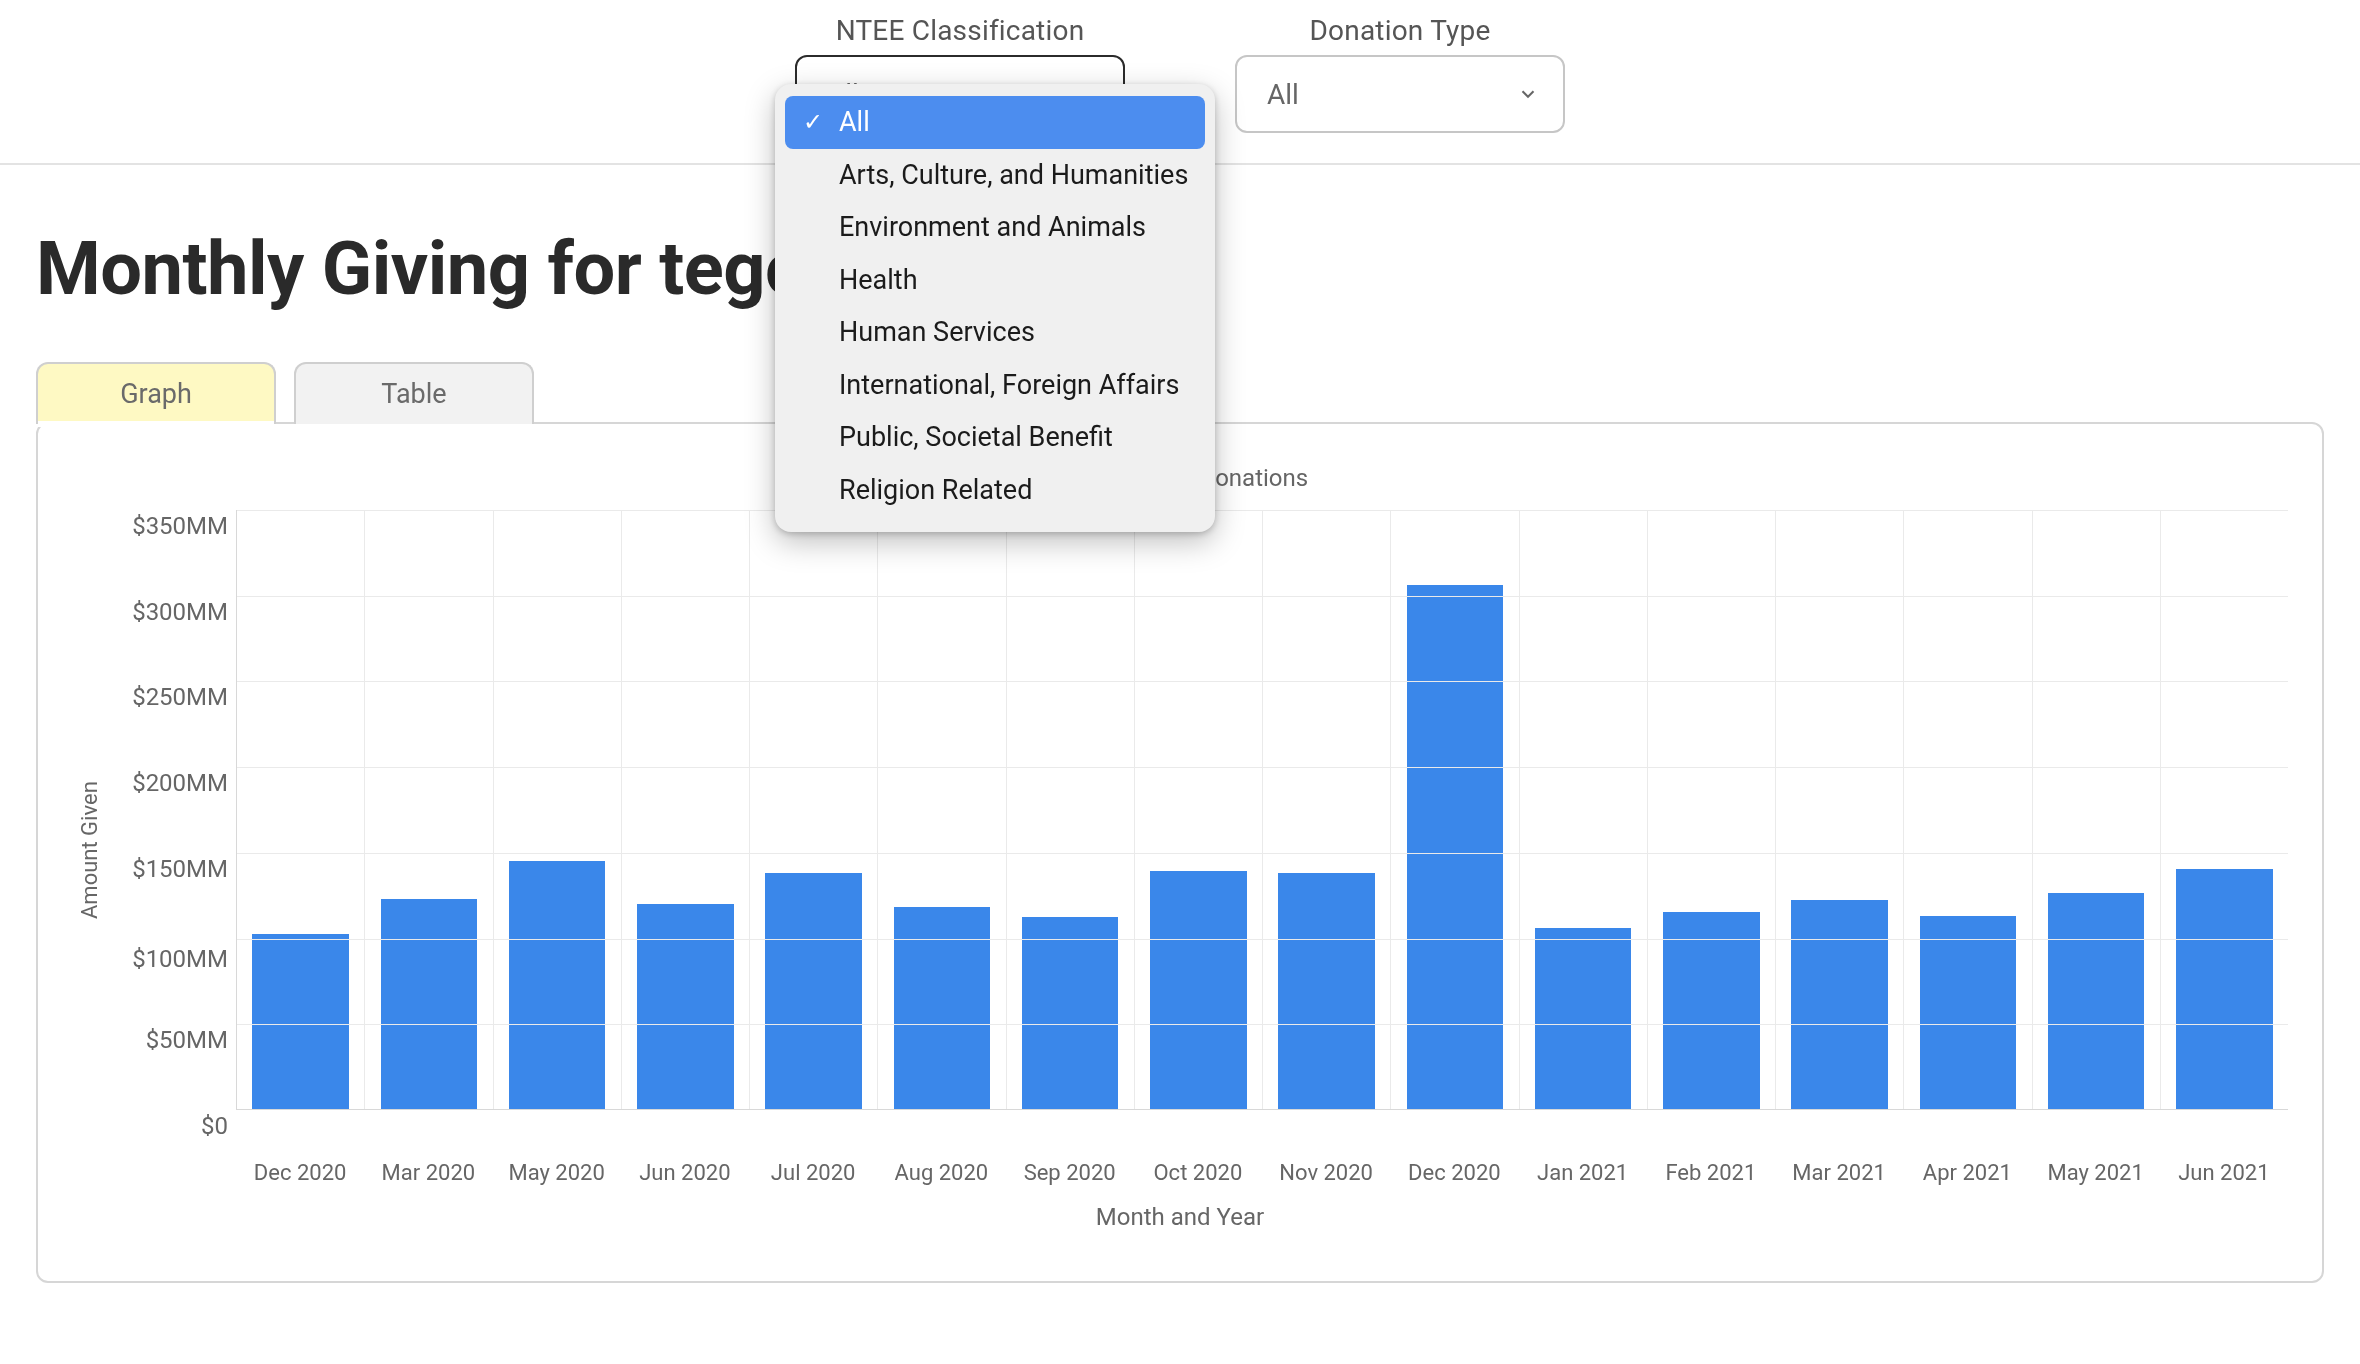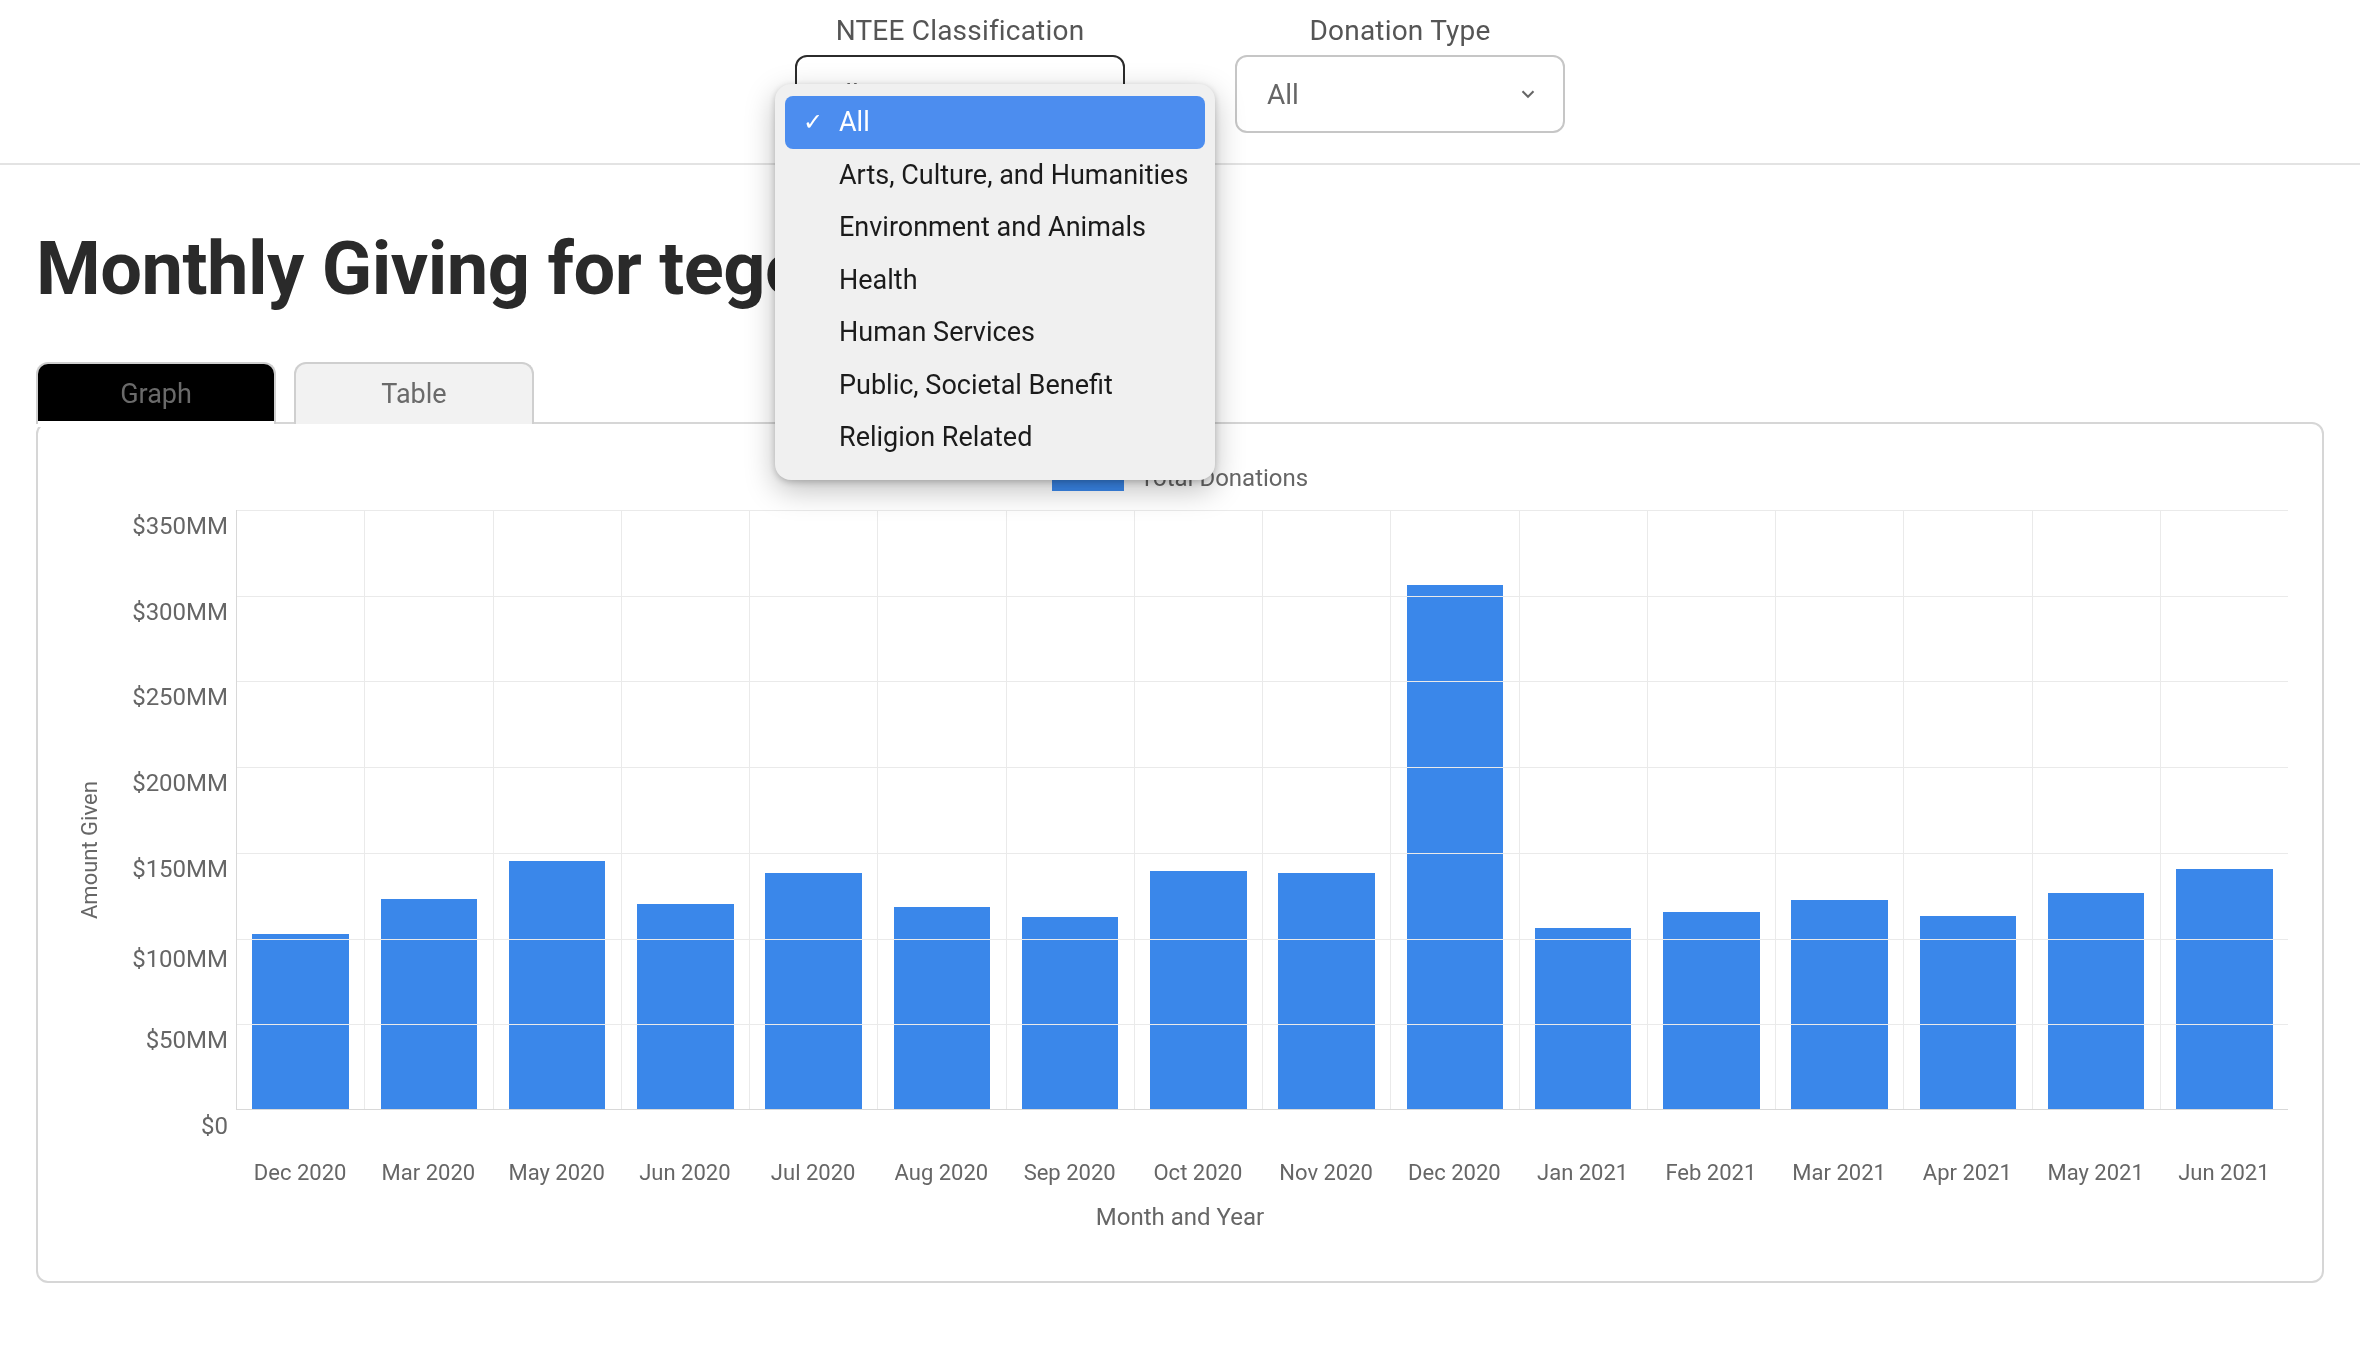"Graph" .tab.active { background: #000000 -> #fef9c3 }
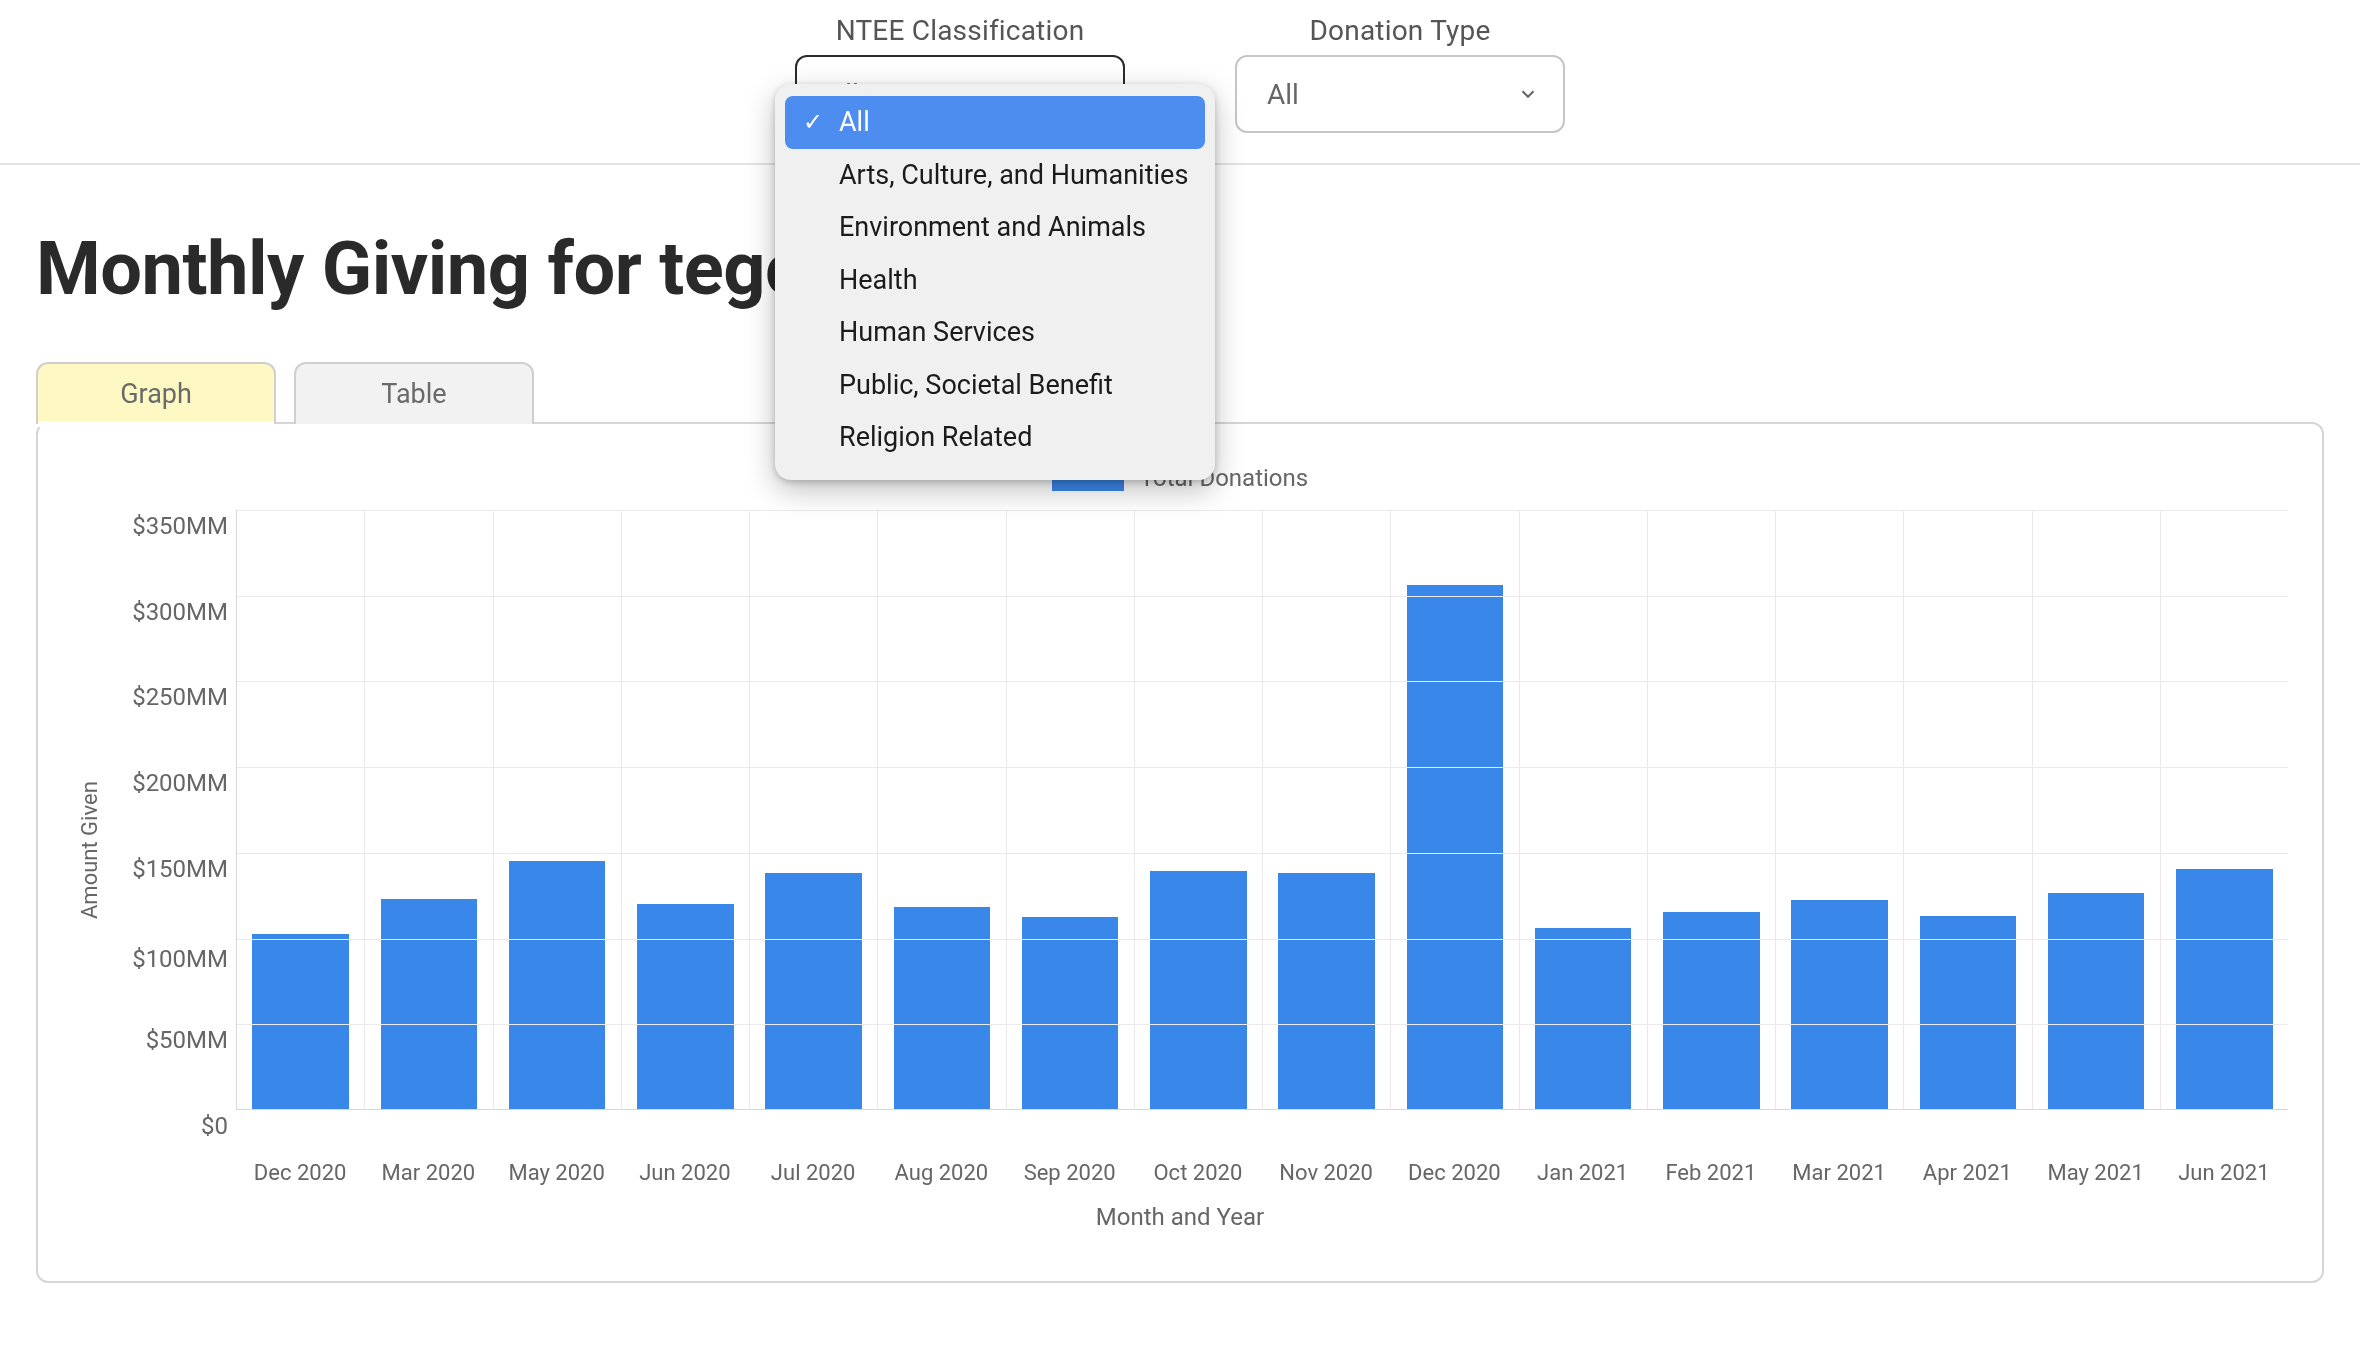"International, Foreign Affairs" div.dd-option { html: none -> <div><span>International, Foreign Affairs</span></div> }
